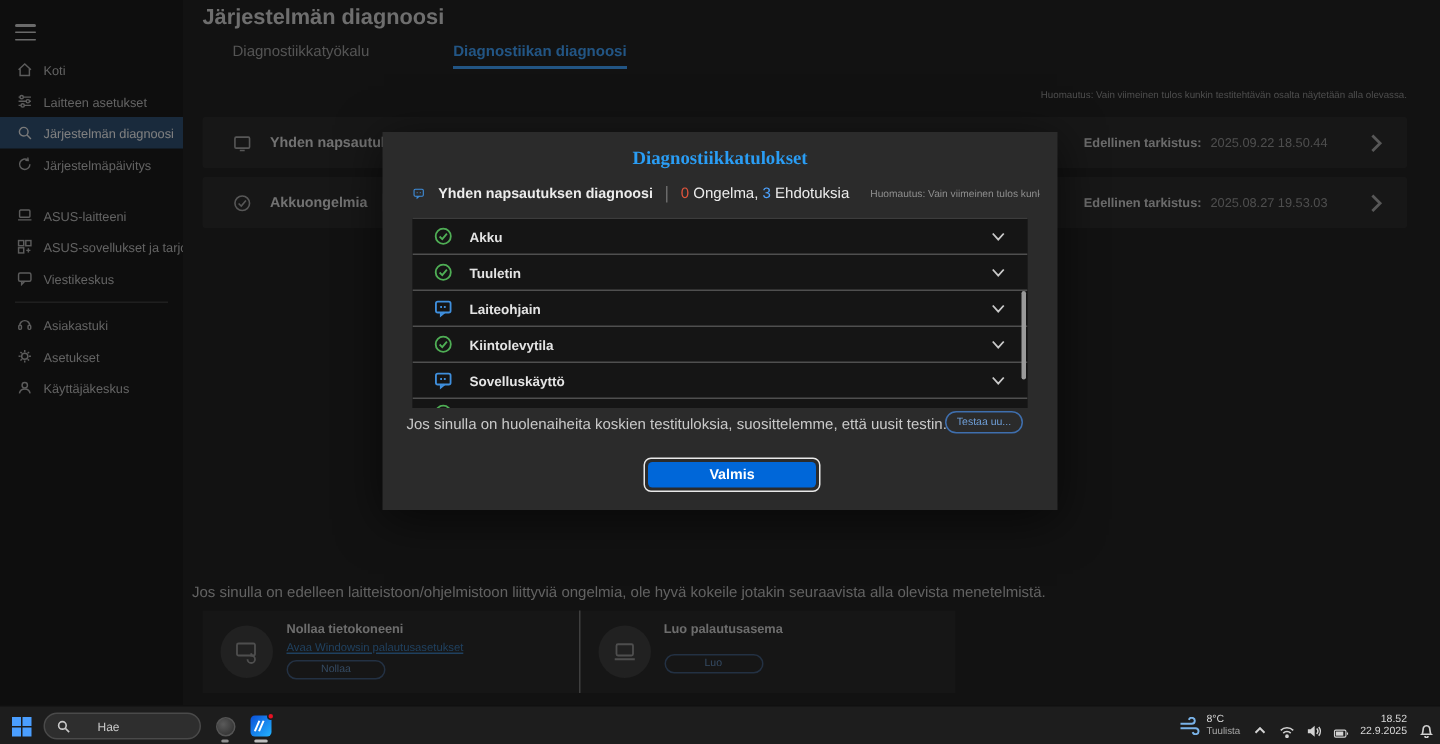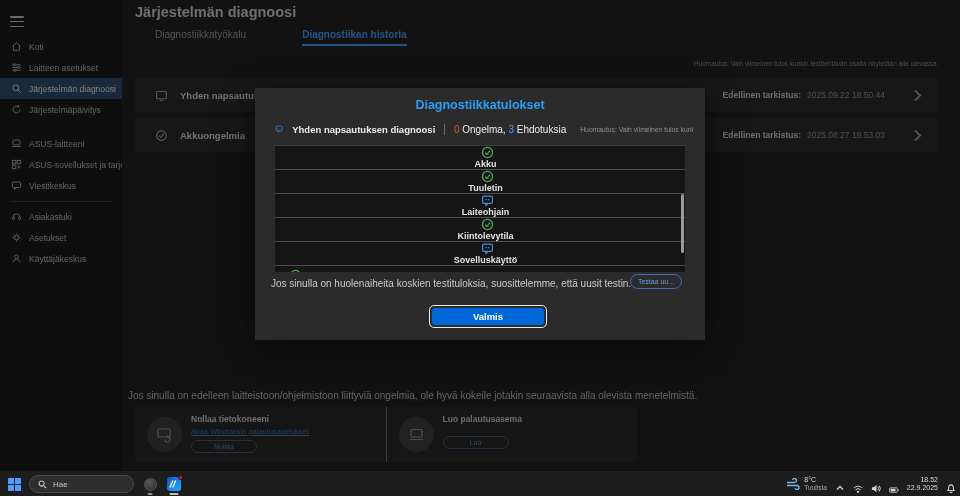"Diagnostiikan historia" div.tab { text: historia -> diagnoosi }
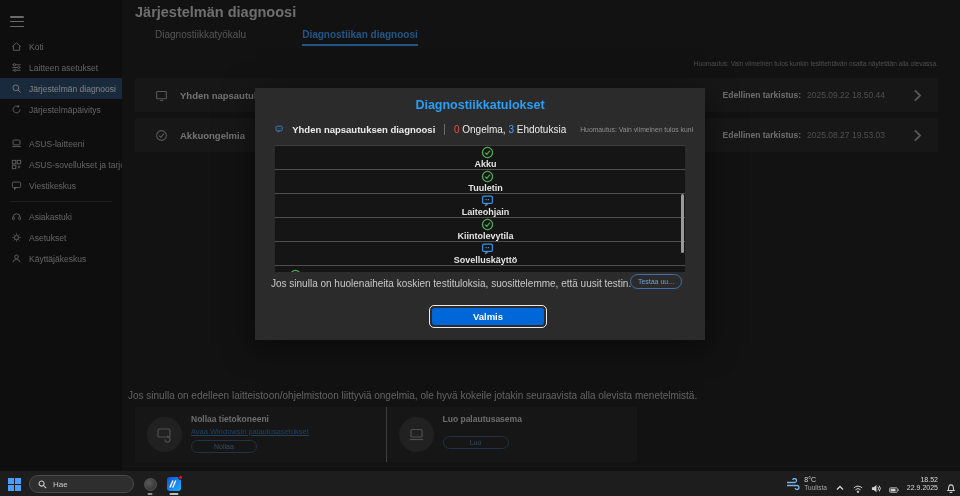"Diagnostiikkatulokset" .modal-title { font-family: none -> Liberation Serif, serif }
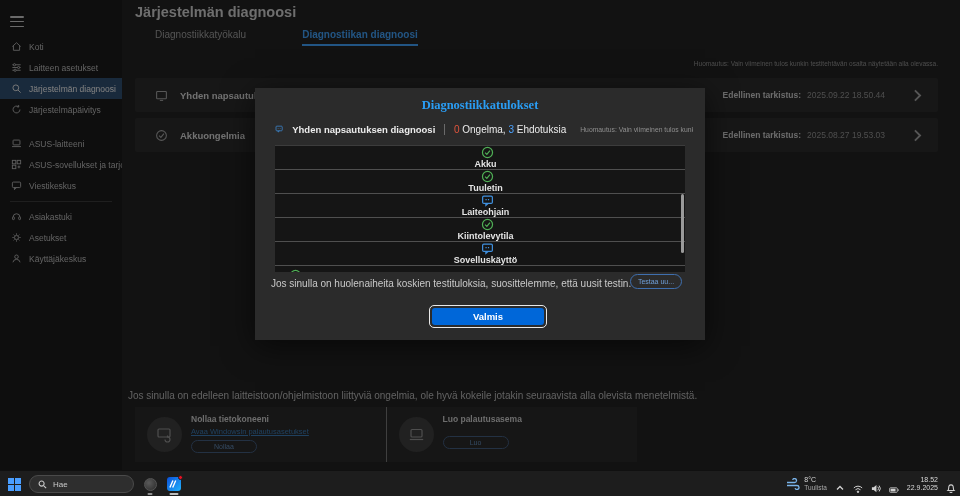"Akku" .m-row { flex-direction: column -> none }
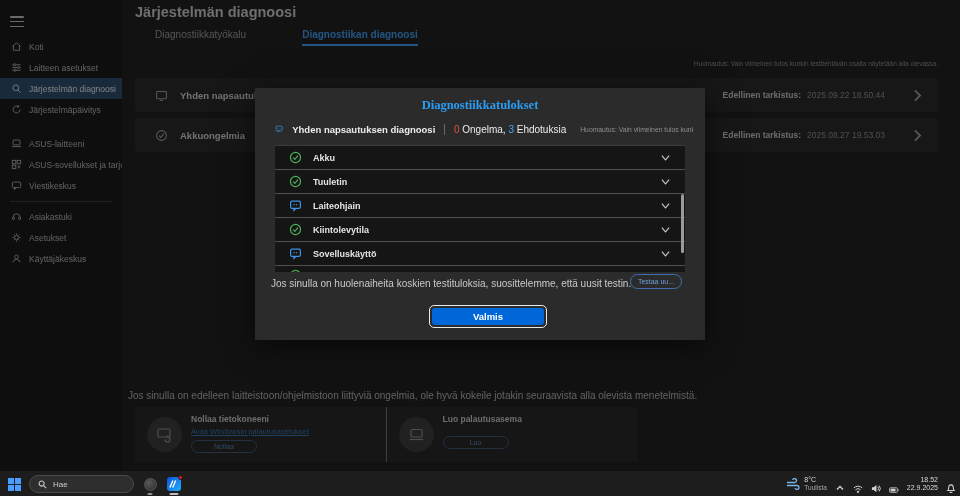"Hae" .search-pill { gap: 6px -> 18px }
